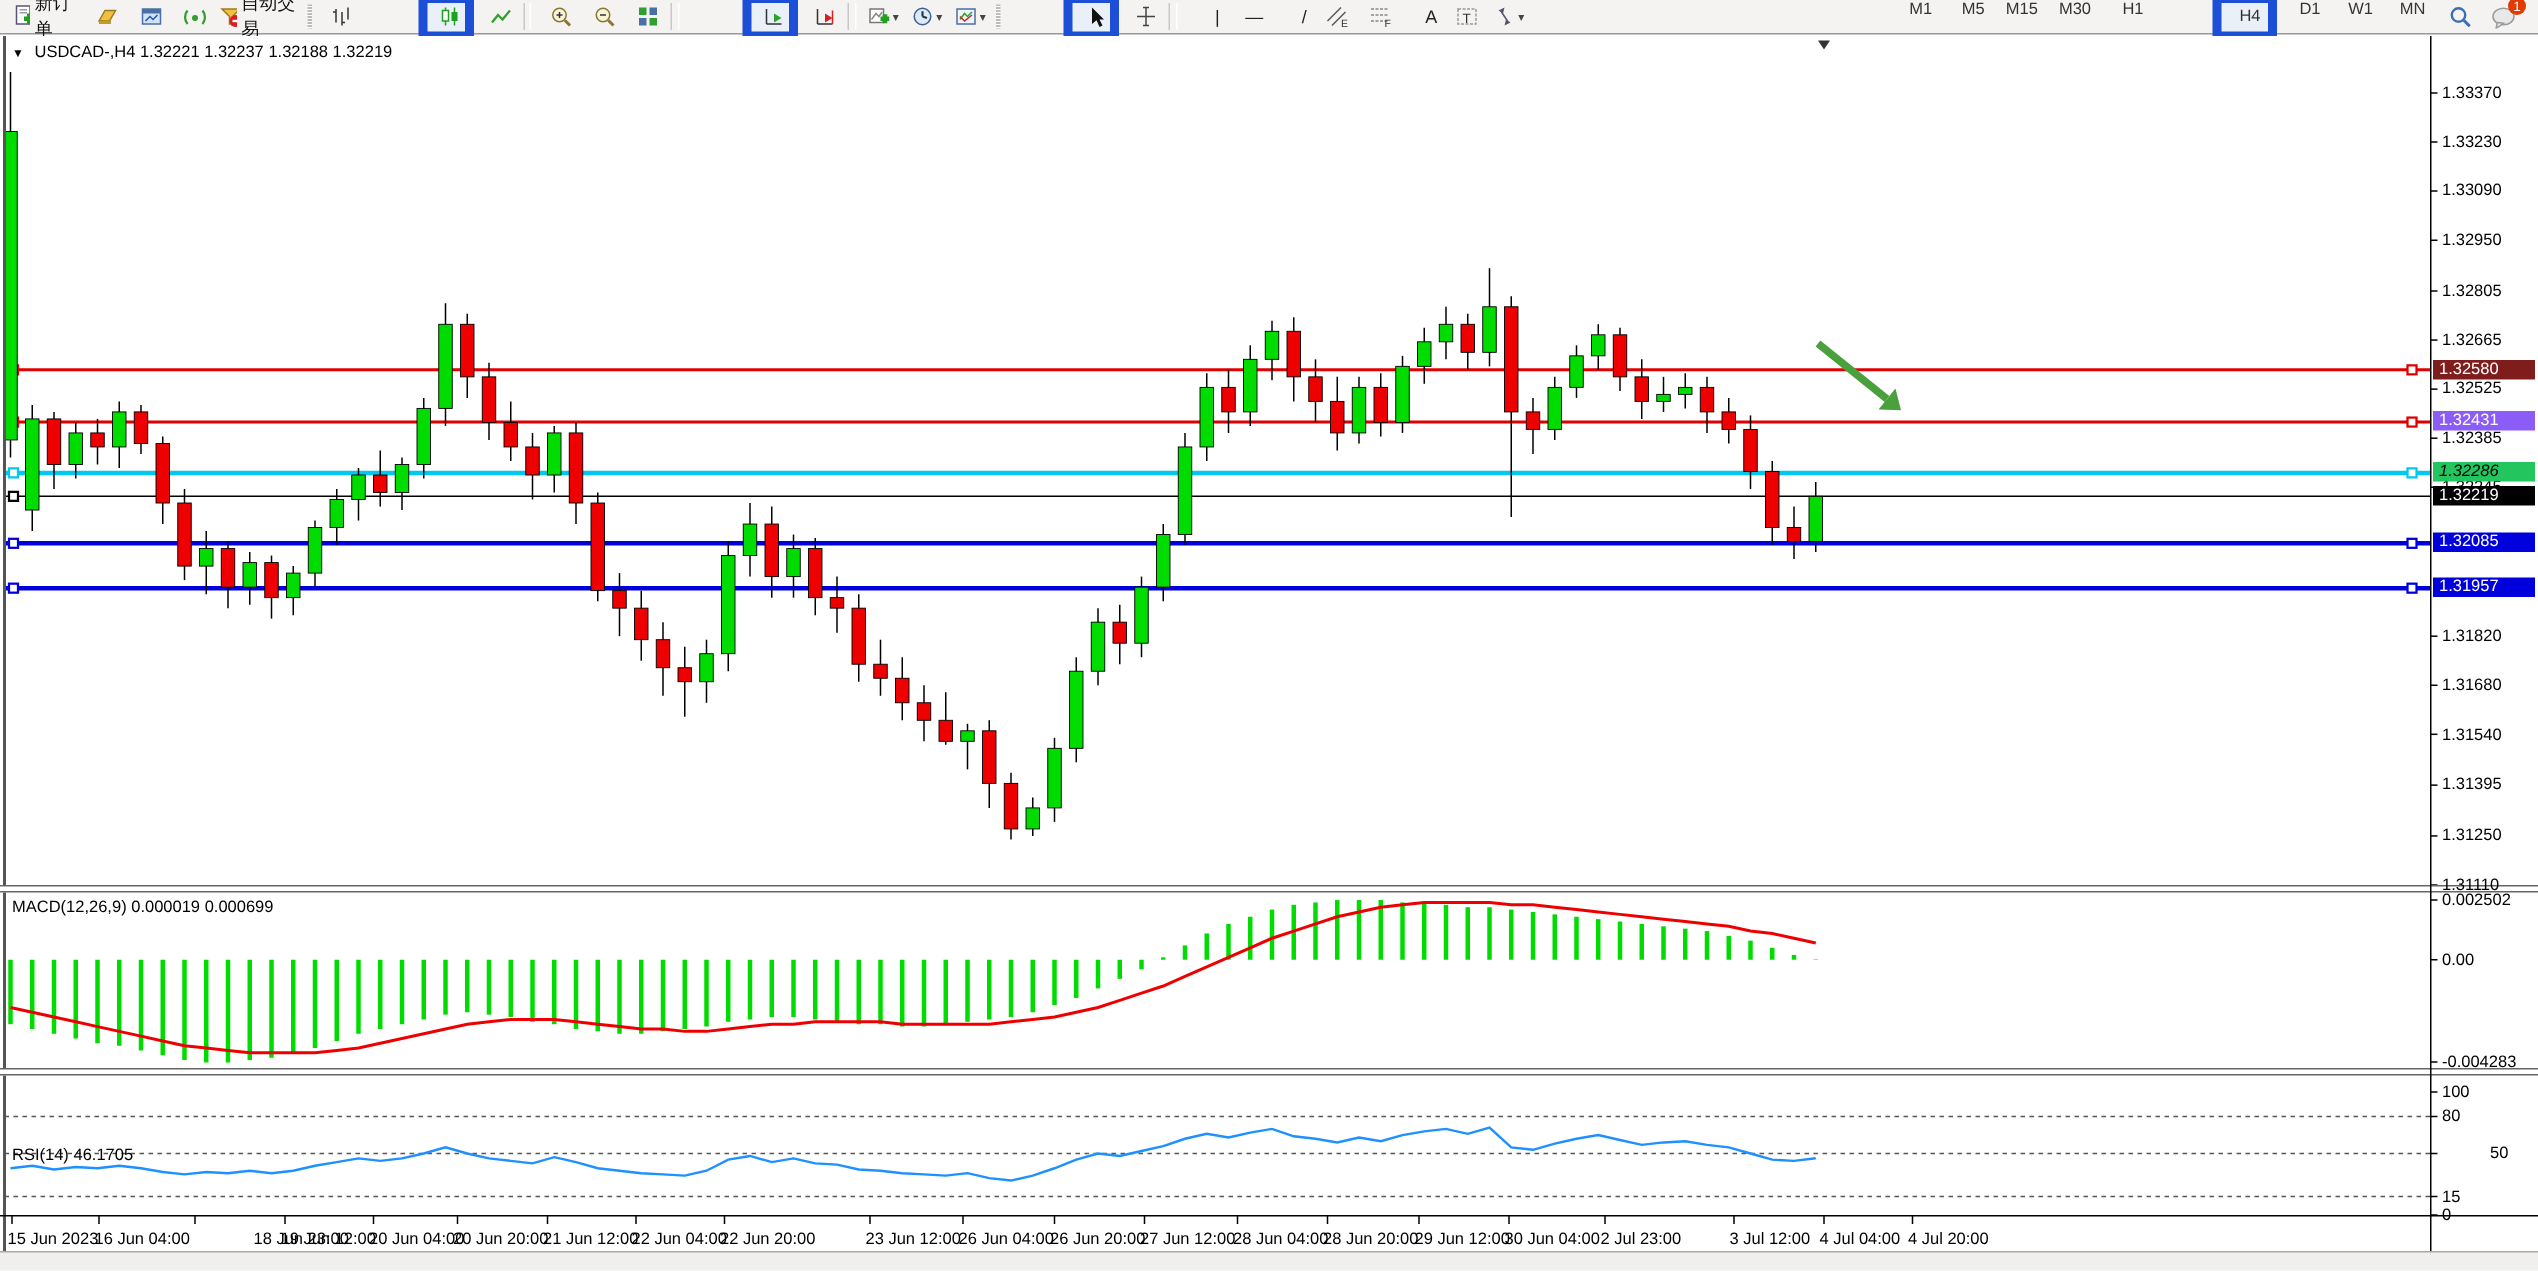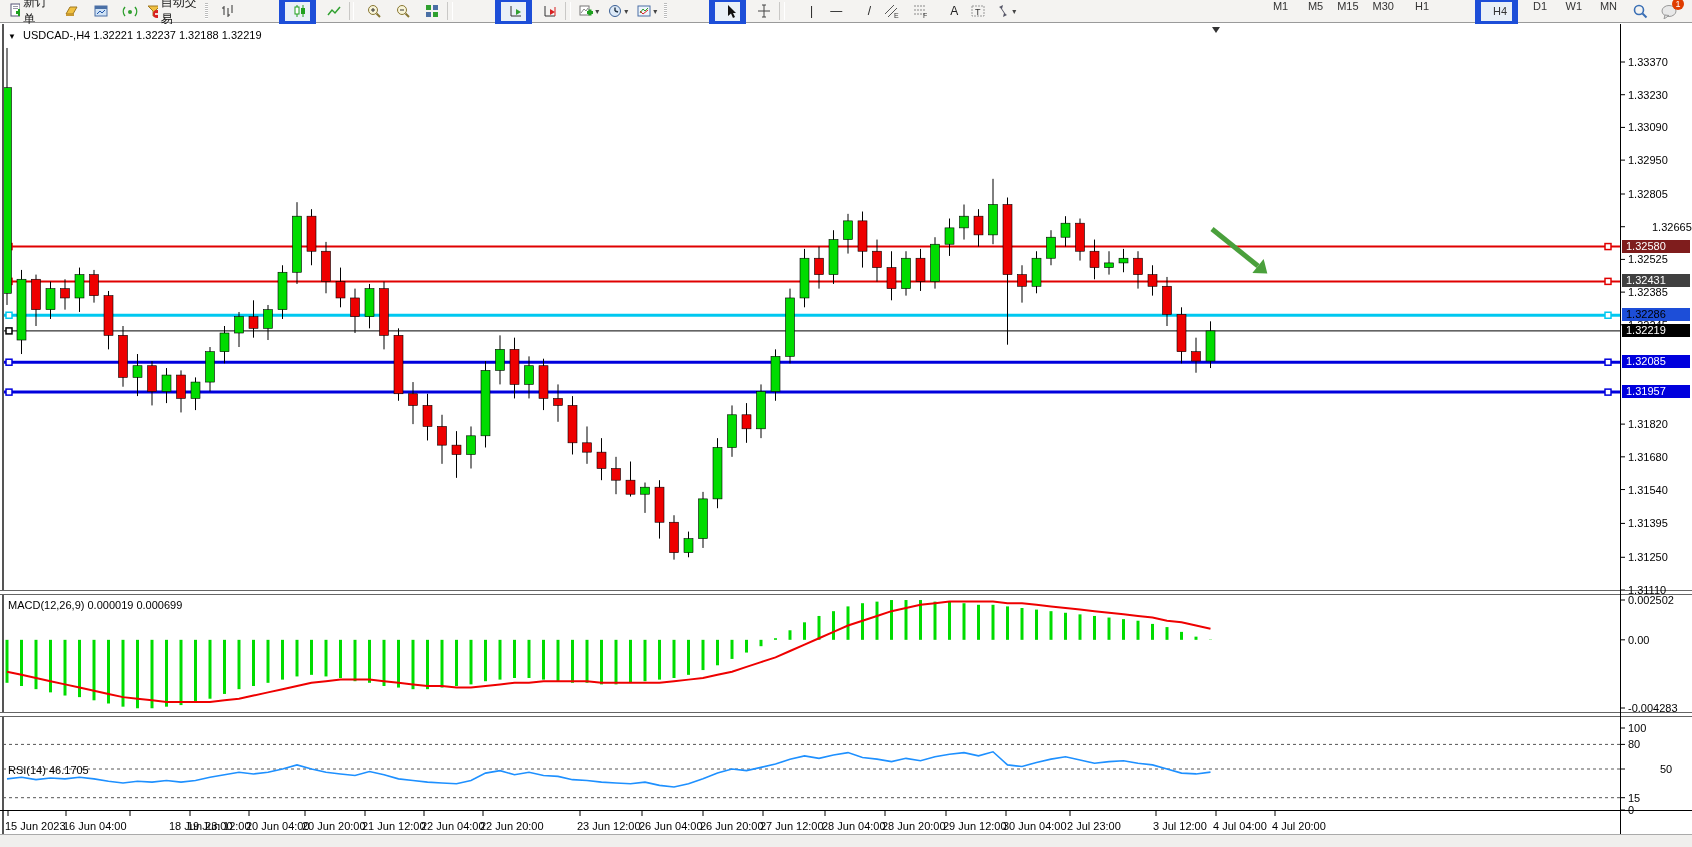"1.32665" span.axlab { margin-left: 24px -> none }
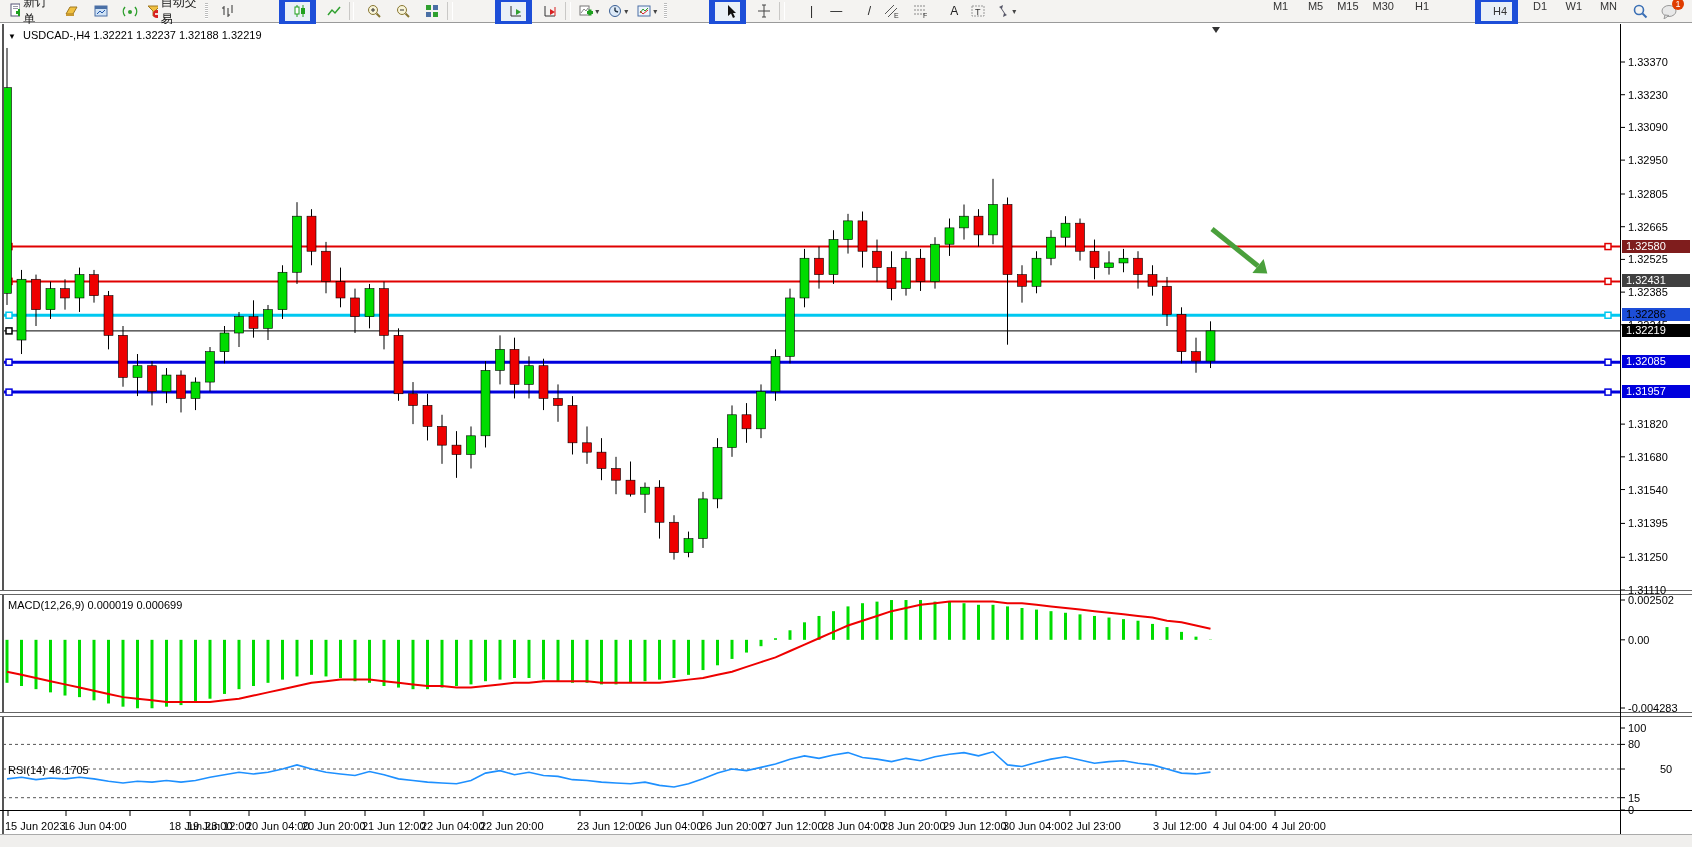"1.32431" span.axbadge { background: #404040 -> #8b5cf6 }
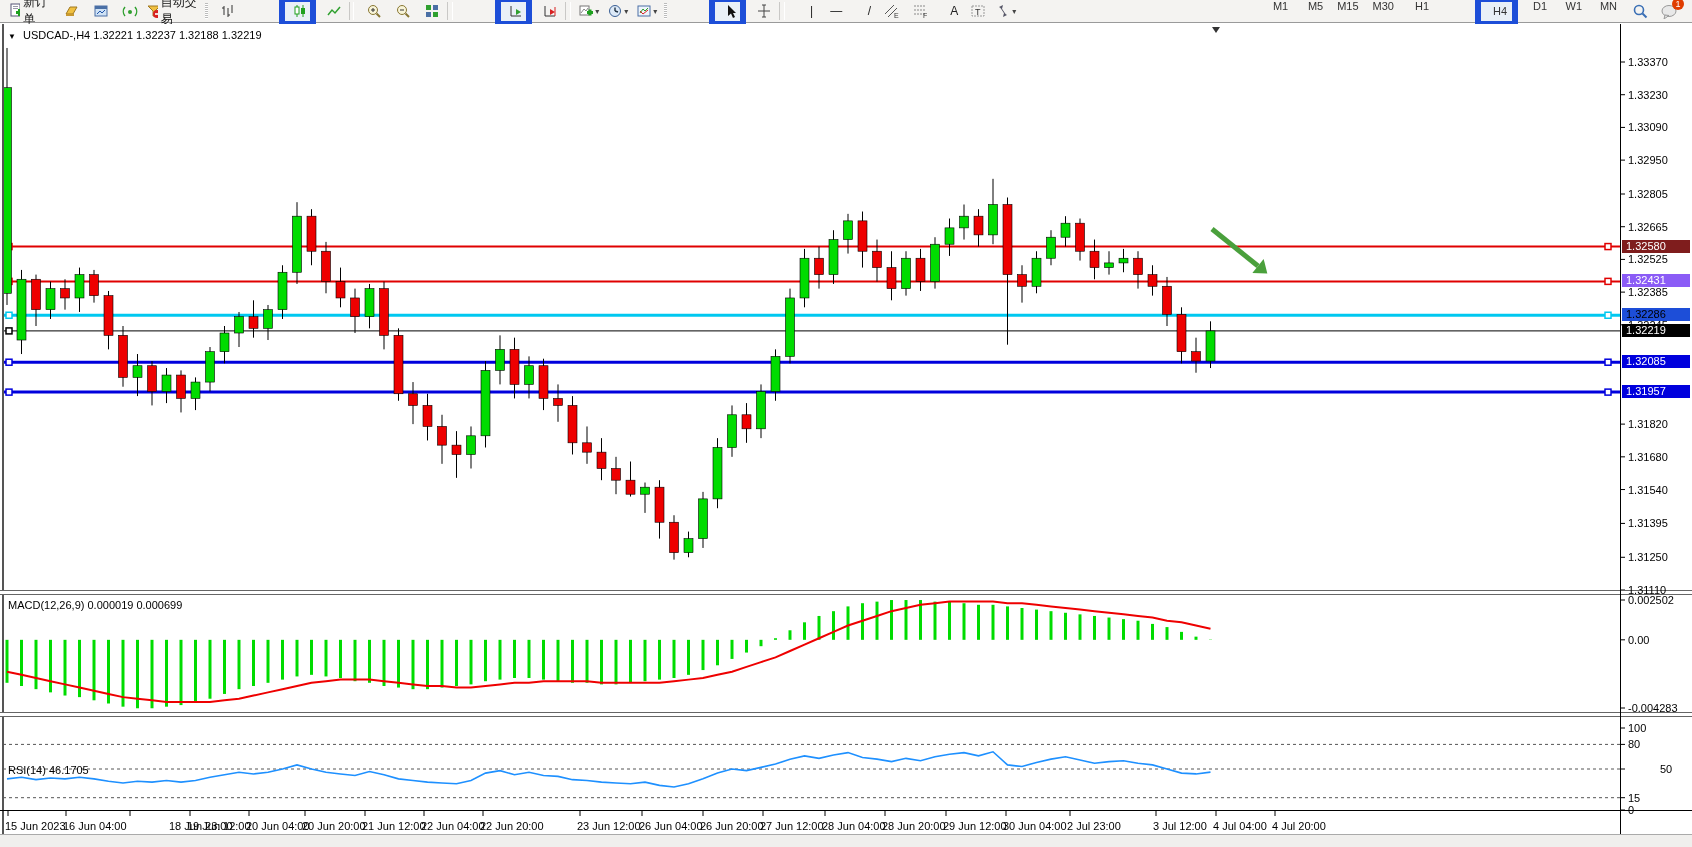"1.32286" span.axbadge { background: #1d4ed8 -> #22c55e; font-style: none -> italic }
